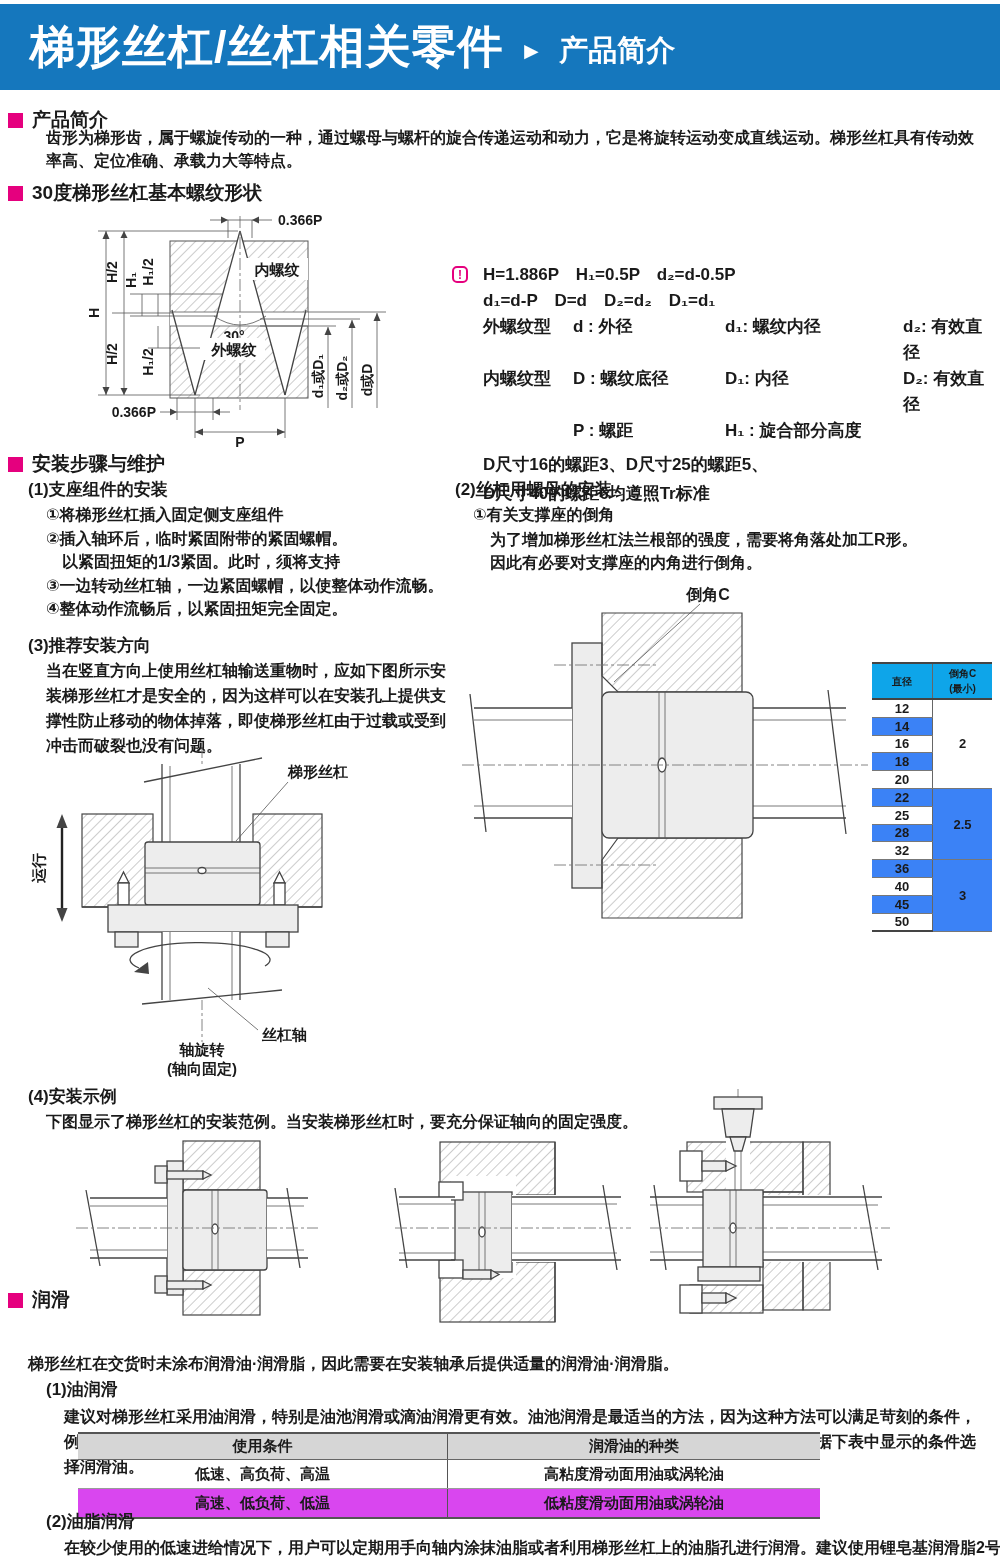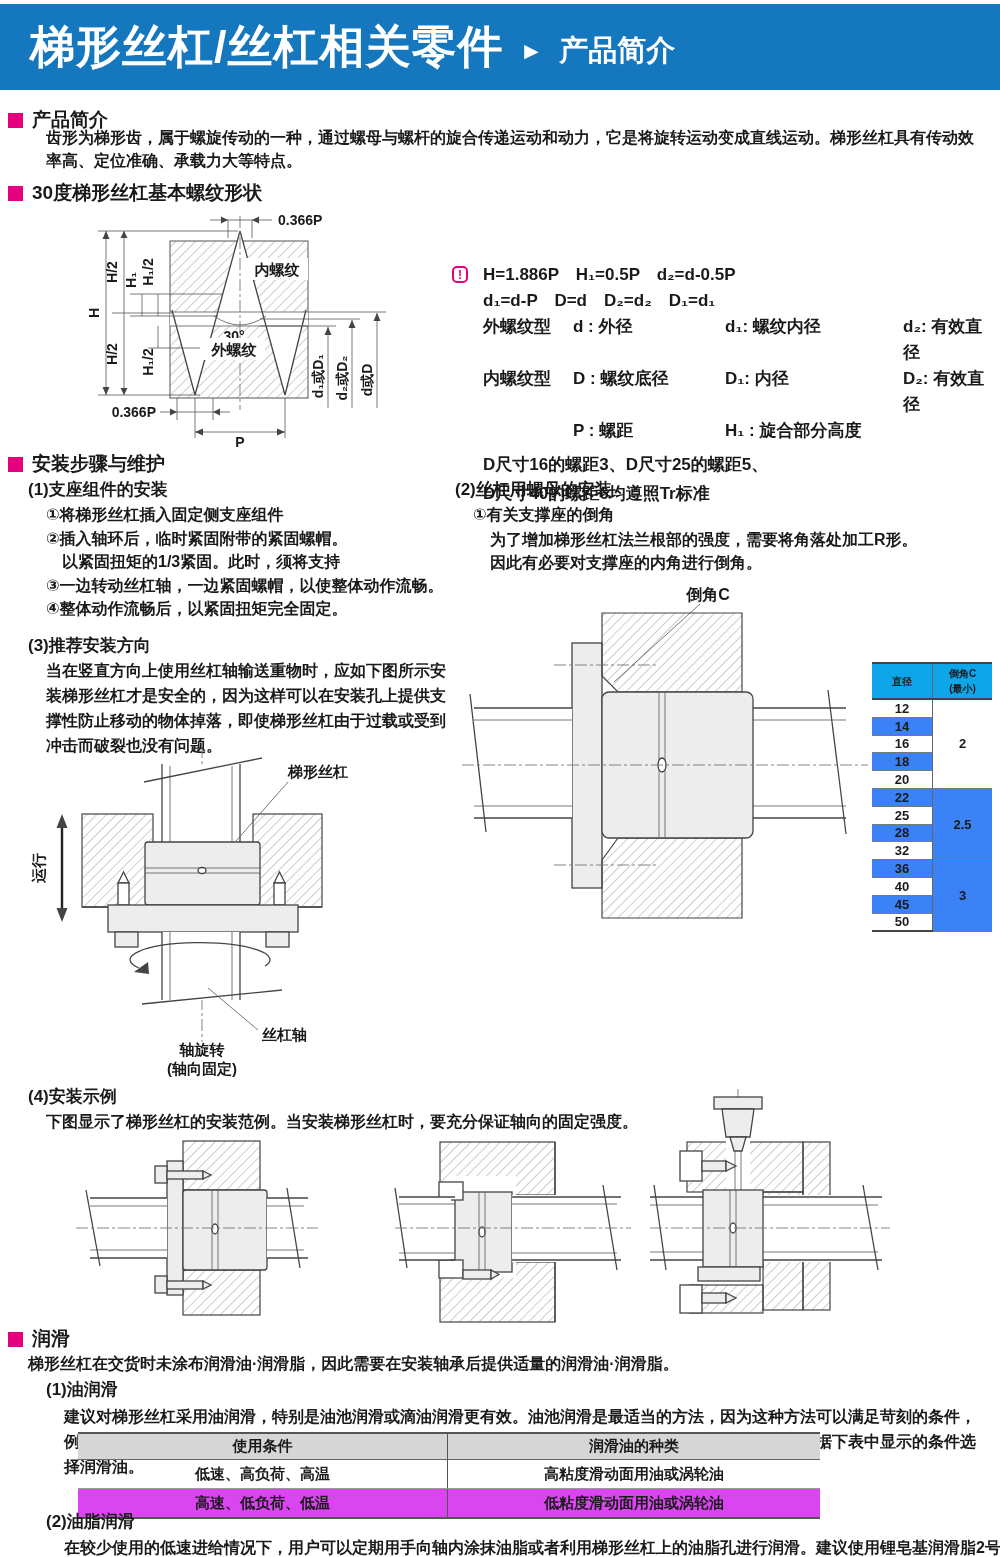"润滑" div.sec-head { top: 1326px -> 1287px }
